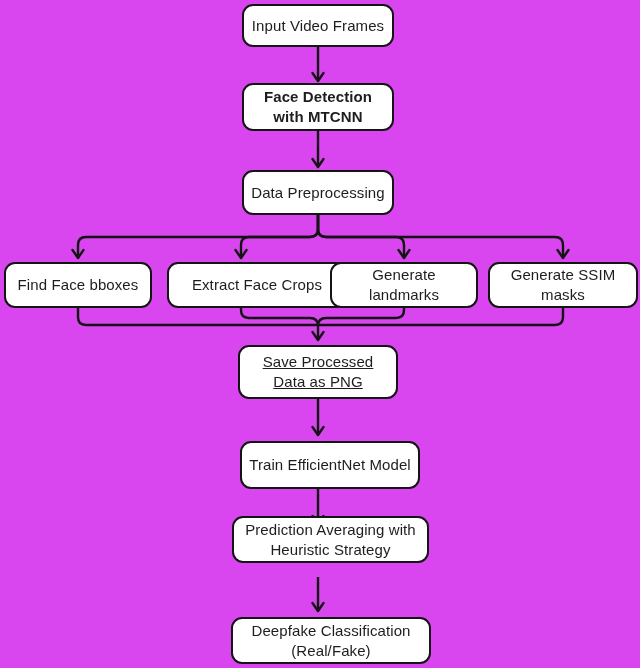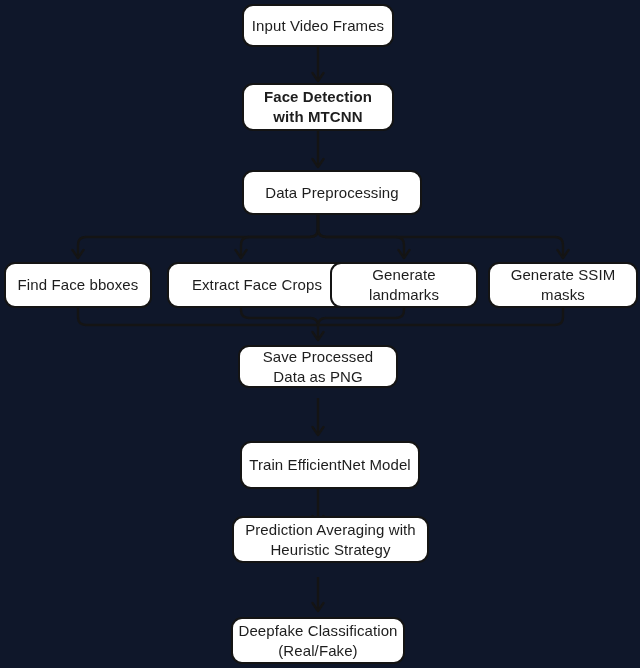"Input Video Frames" .canvas { background: #0f172a -> #d946ef }
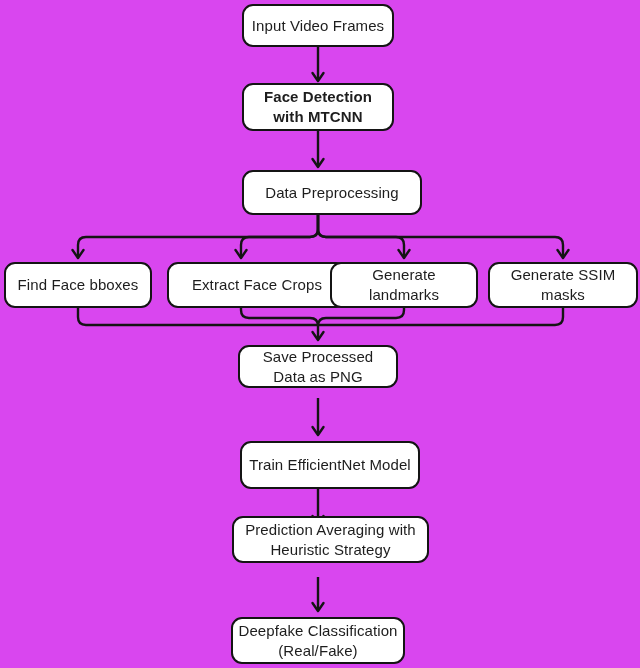"Data Preprocessing" div.node { width: 180px -> 152px }
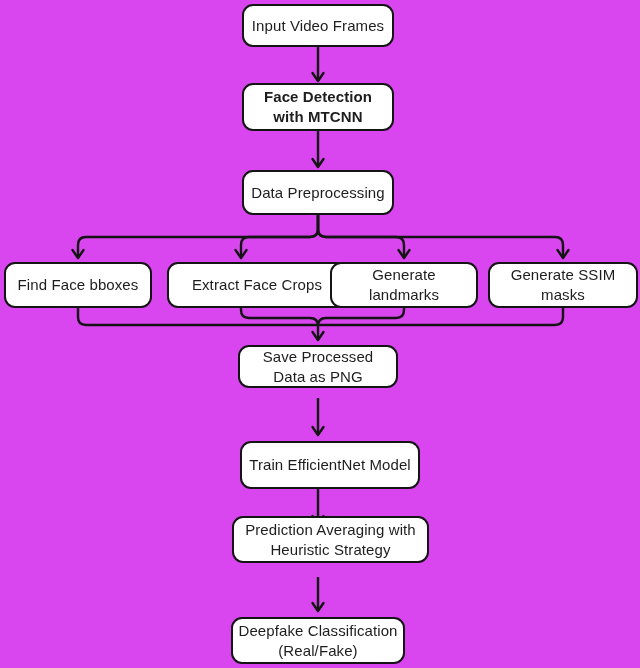"Save Processed Data as PNG" div.node { height: 43px -> 54px; text-decoration: none -> underline }
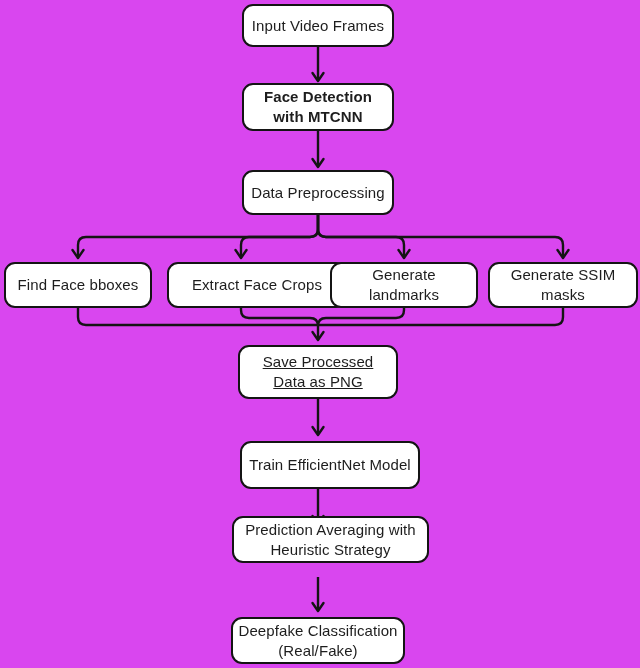"Deepfake Classification (Real/Fake)" div.node { width: 174px -> 200px }
